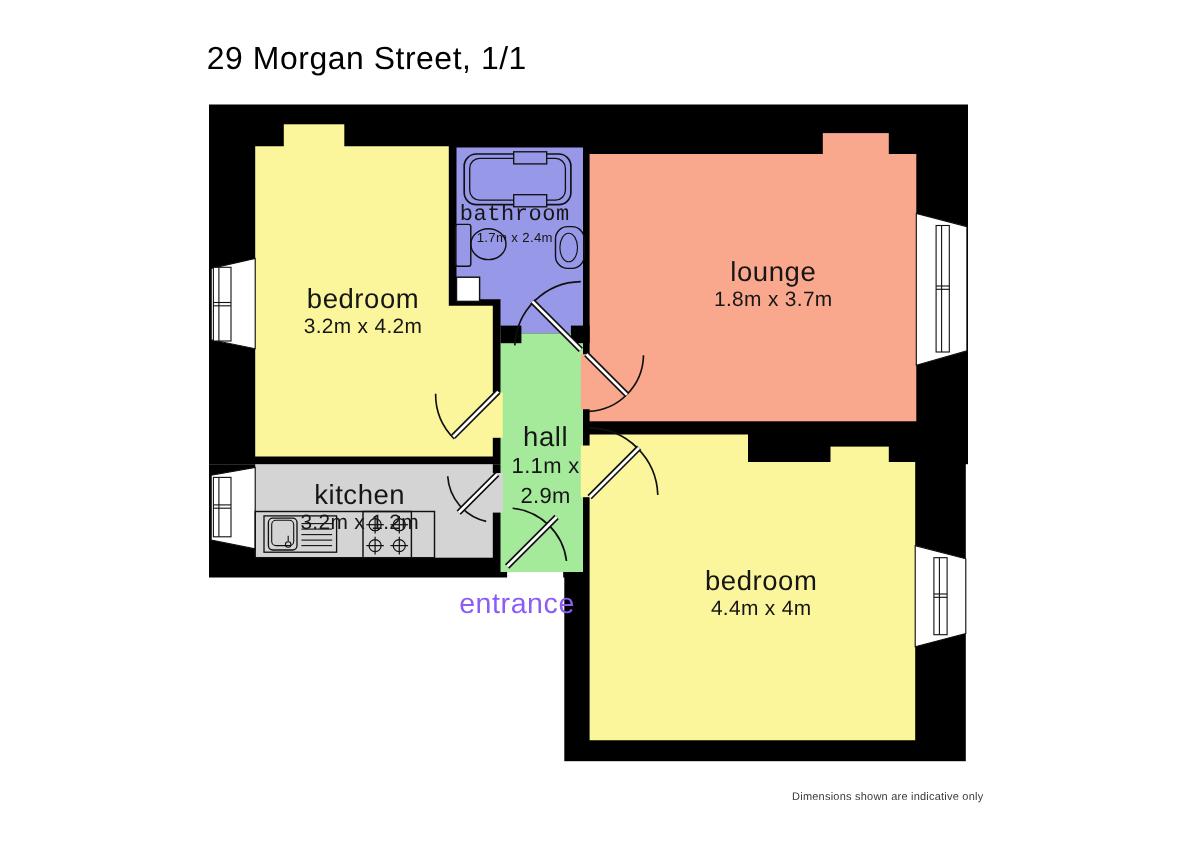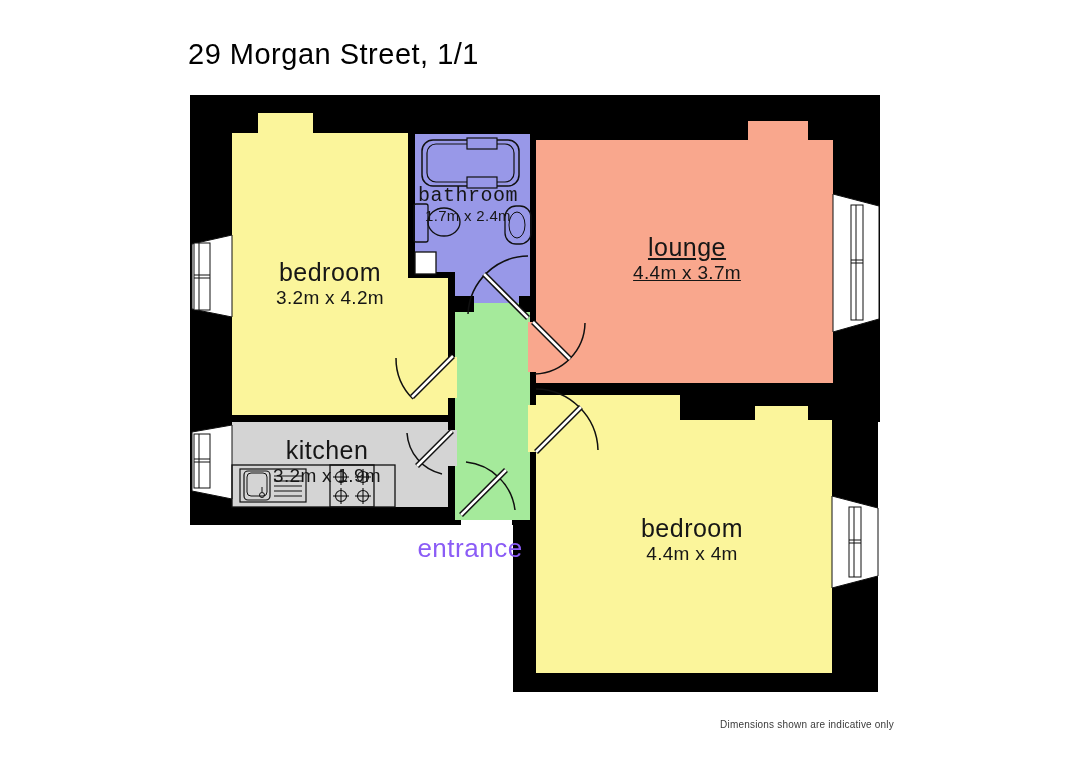"1.7m x 2.4m" .label-bathroom .room-dims { font-size: 15px -> 12px }
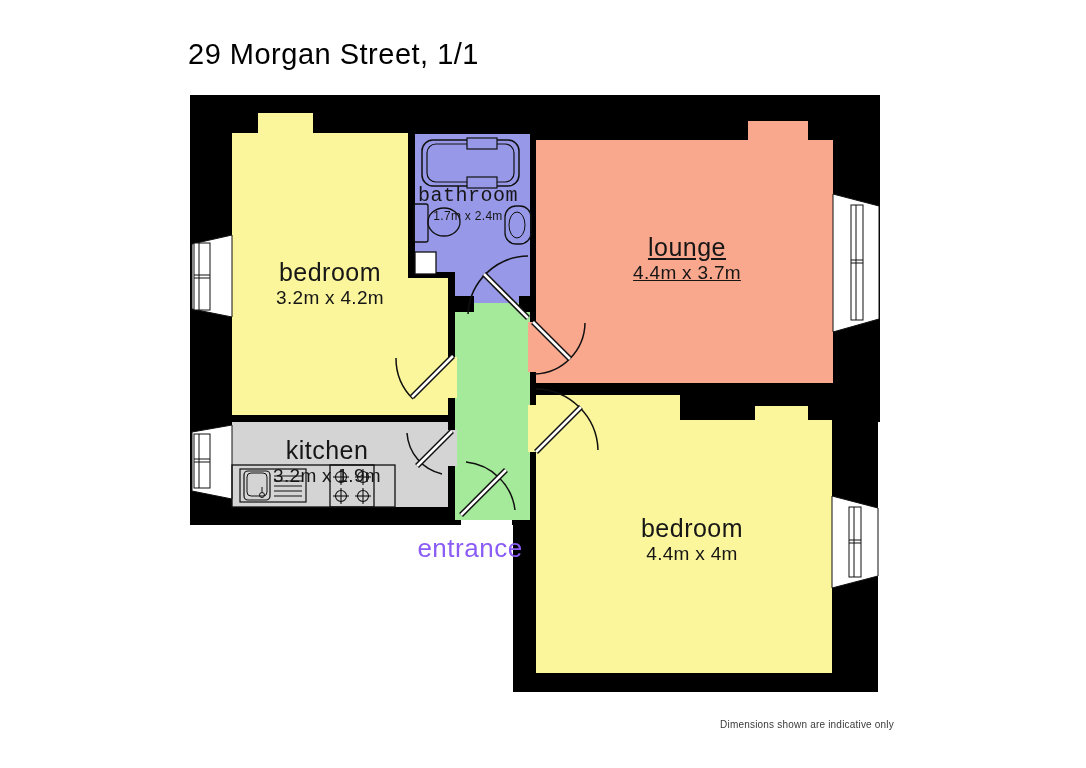"lounge" div.room-label { left: 687px -> 703px; text-decoration: underline -> none }
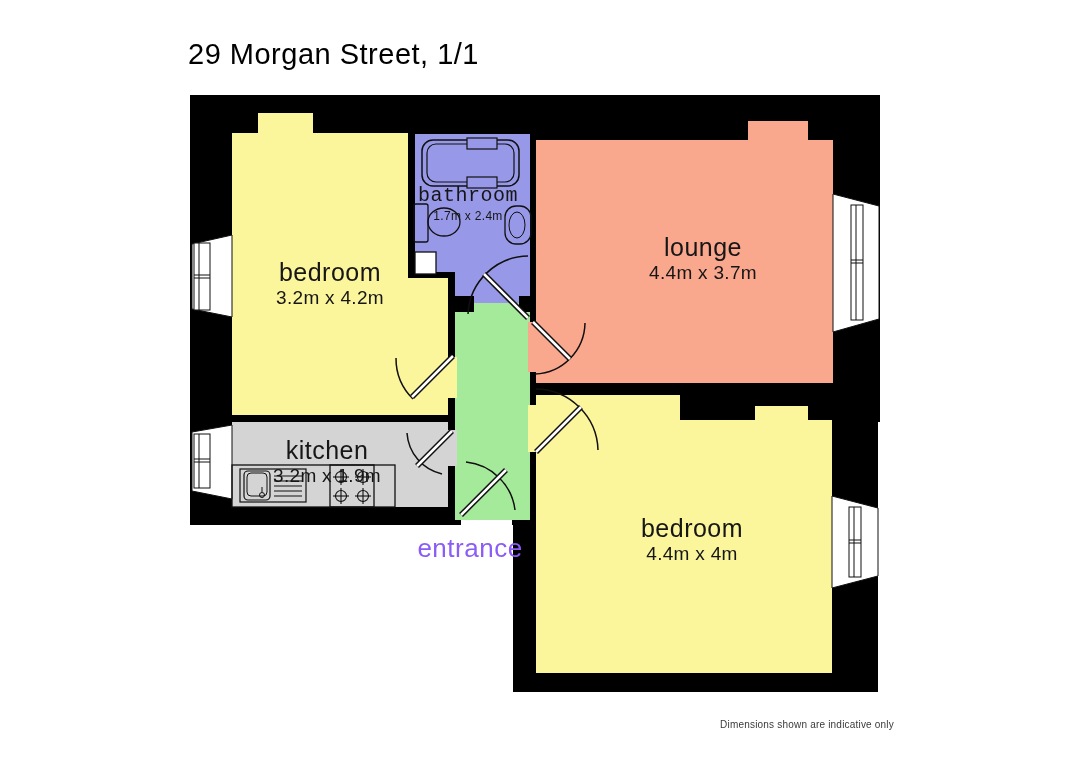"4.4m x 3.7m" div.room-dims { text: 4.4m -> 1.8m }
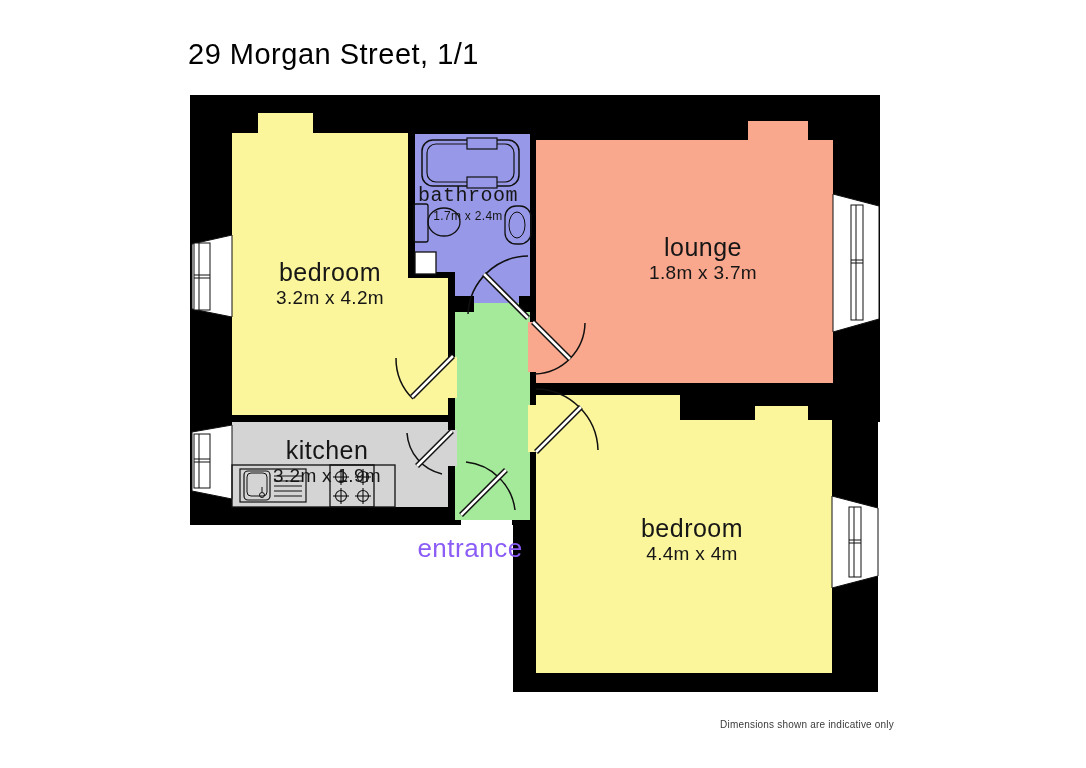"hall" div.room-label { html: none -> <div> <div>hall</div> <div>1.1m x</div> <div>2.9m</div> </div> }
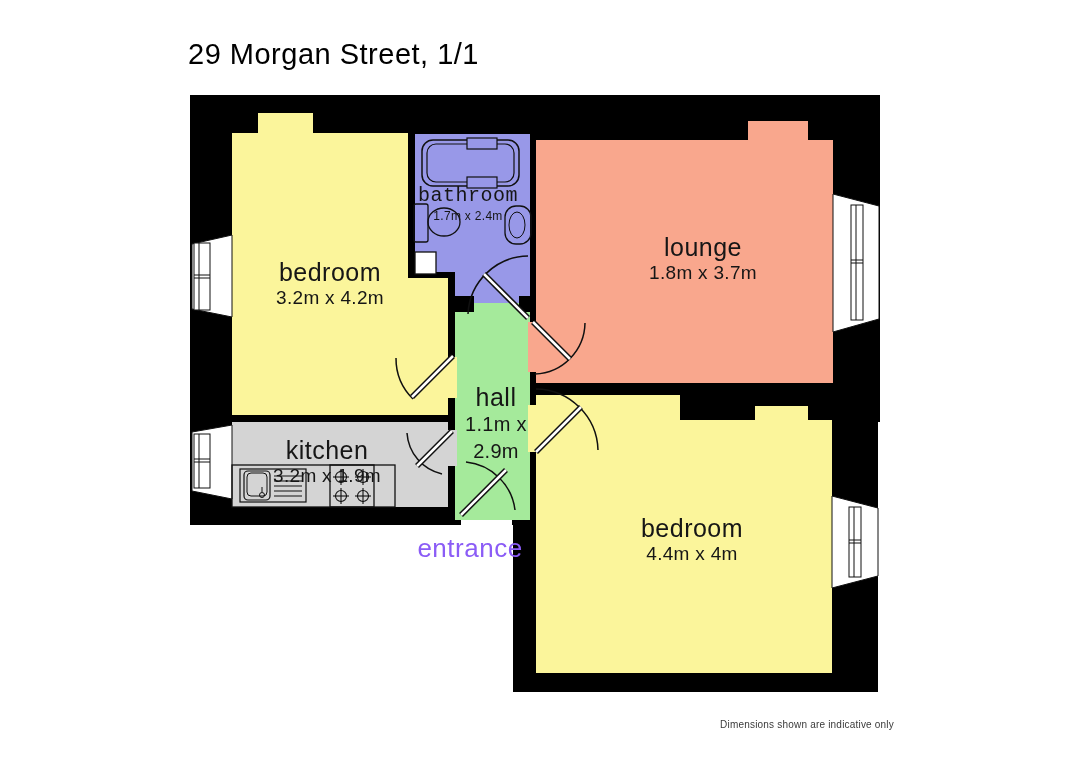"3.2m x 1.9m" div.room-dims { text: 1.9m -> 1.2m }
